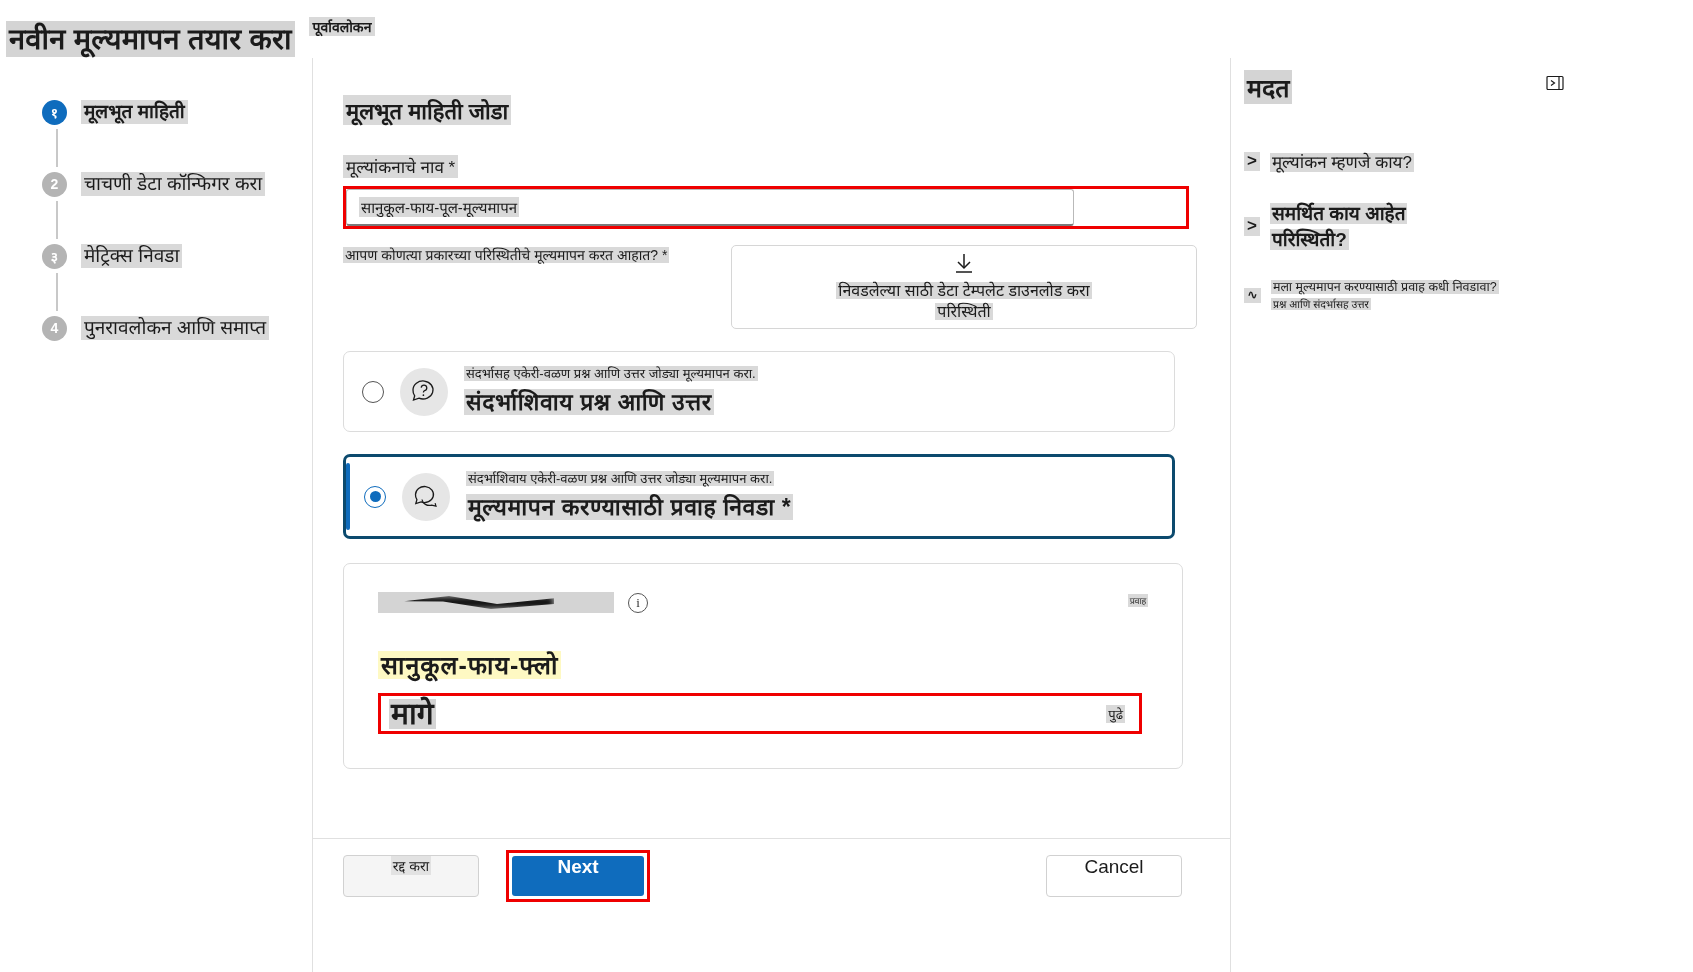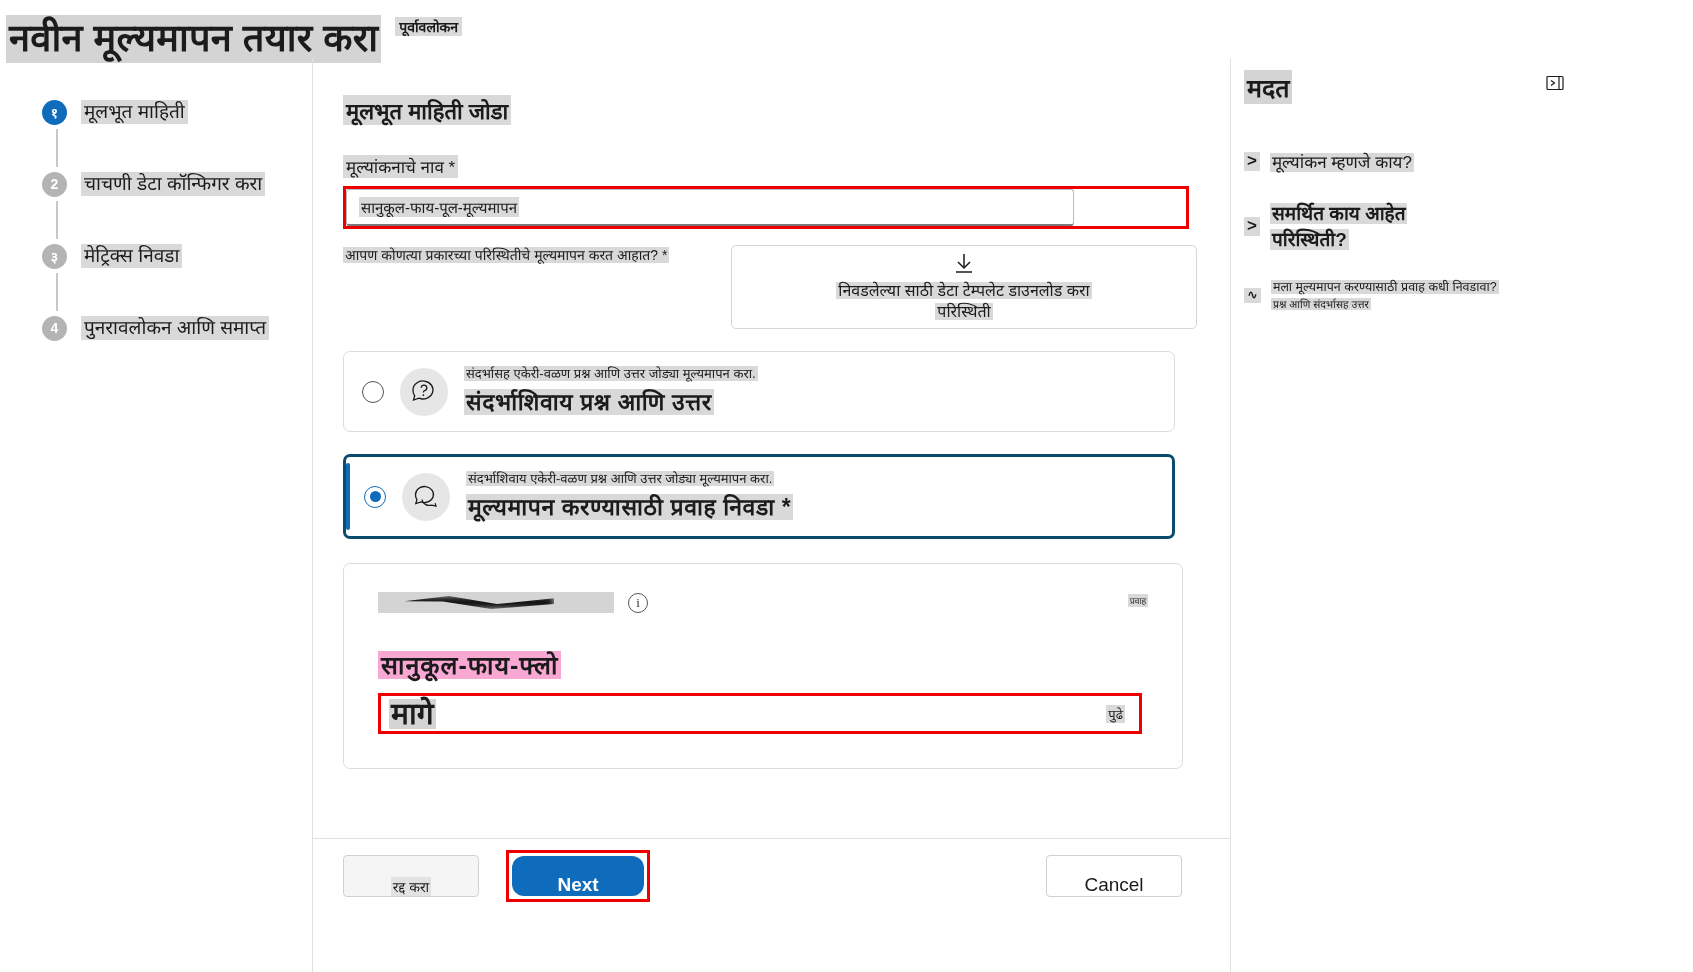"नवीन मूल्यमापन तयार करा" .page-title { font-size: 38px -> 29px }
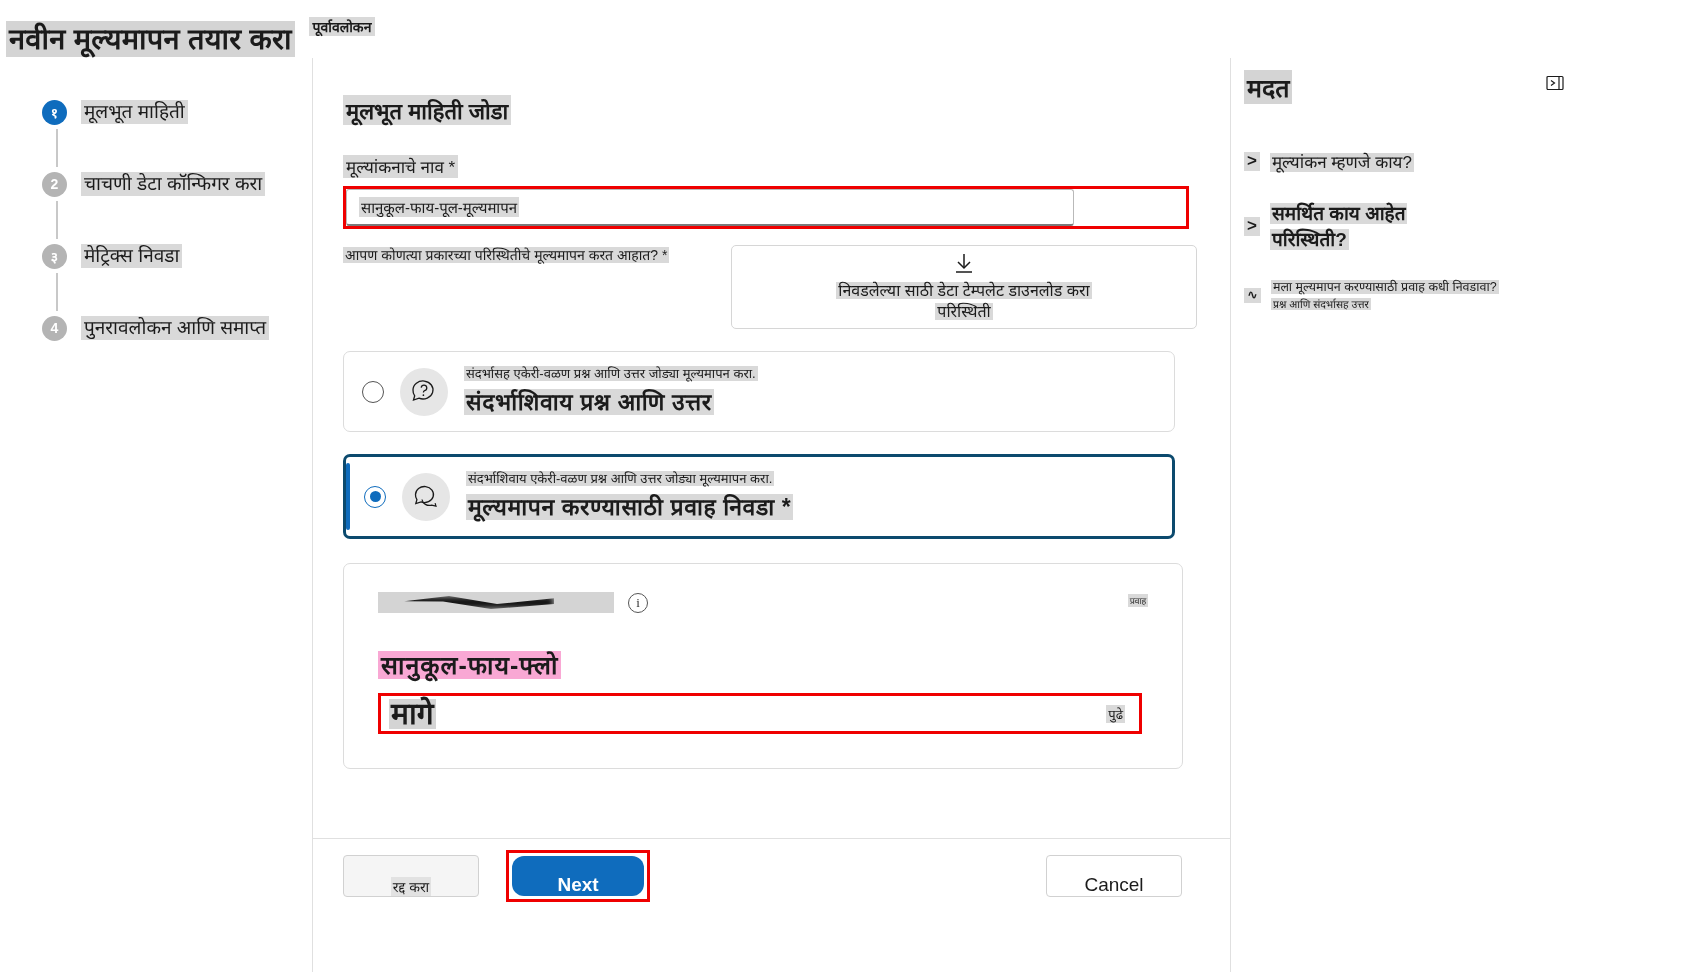"मूलभूत माहिती" .step.active .step-label { font-weight: 400 -> 700 }
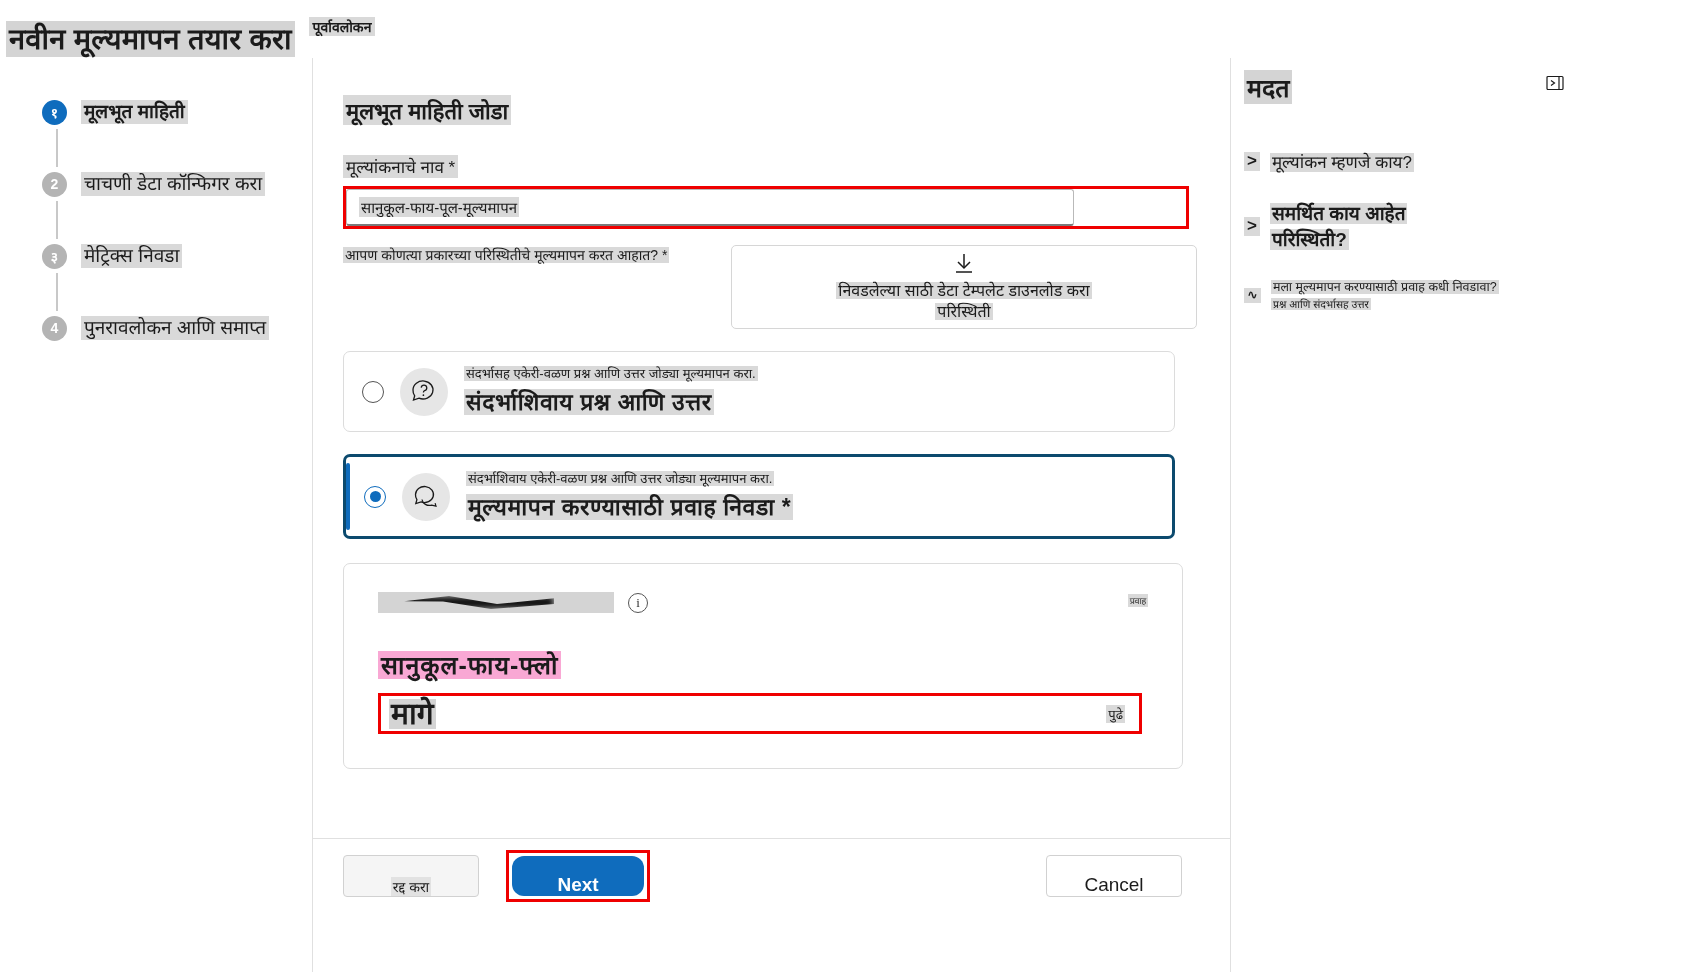"सानुकूल-फाय-फ्लो" .flow-name span { background: #f9a8d4 -> #fef9c3 }
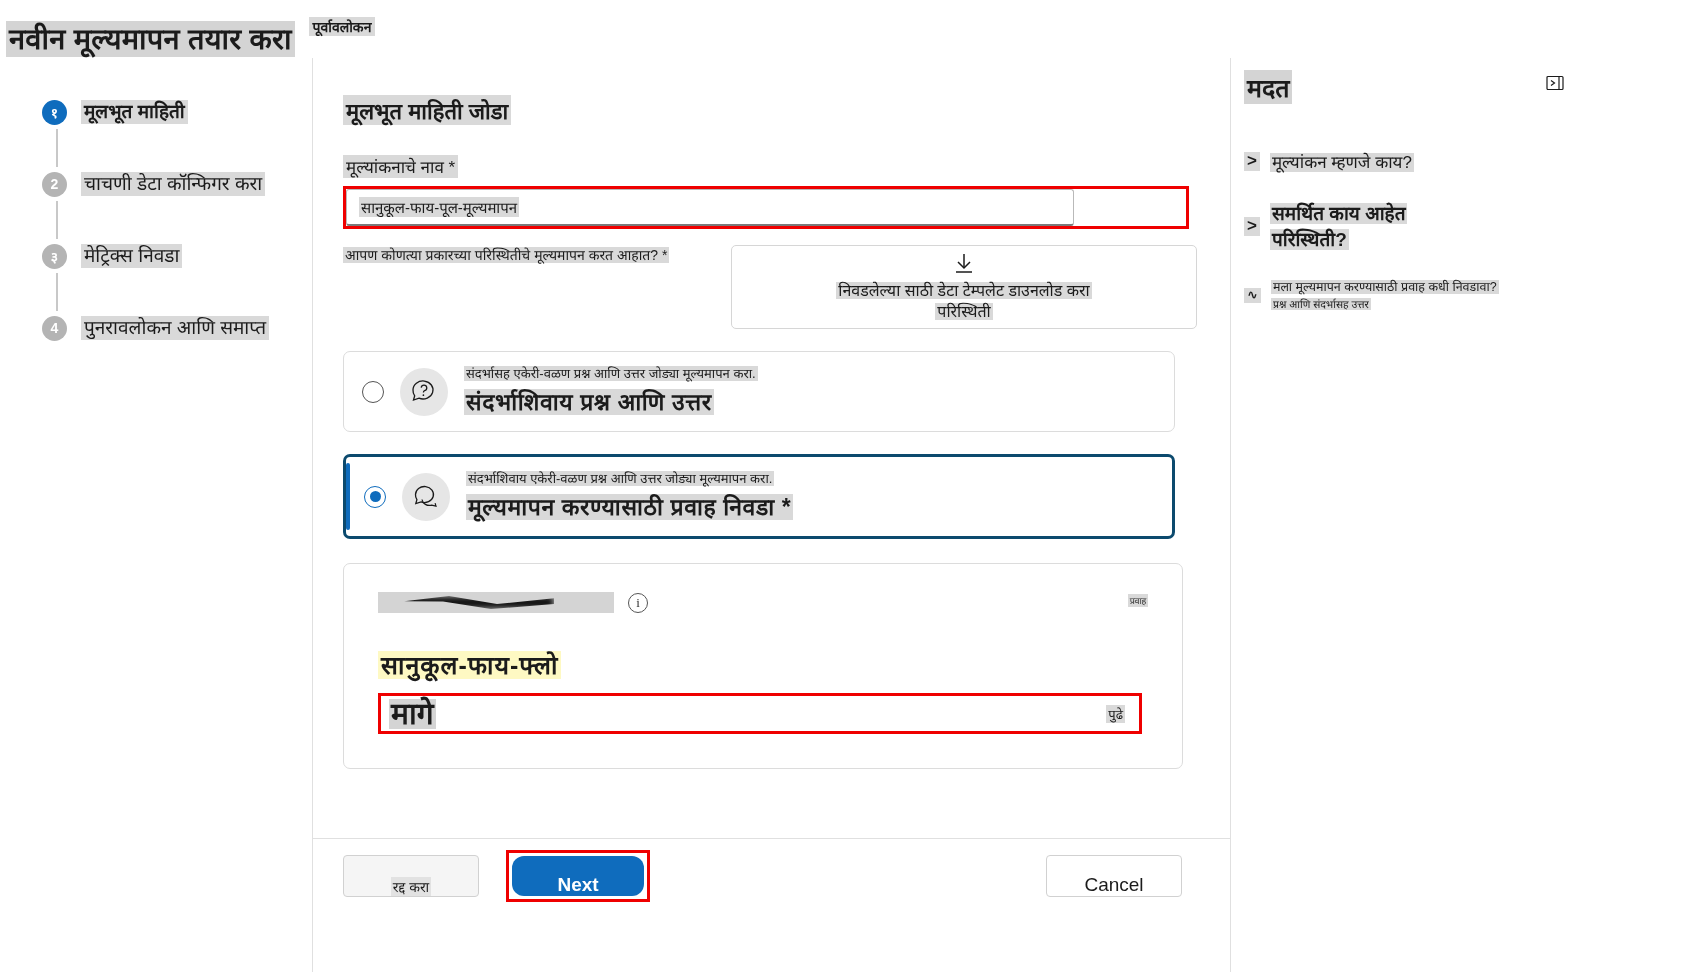"रद्द करा" .btn { align-items: flex-end -> flex-start }
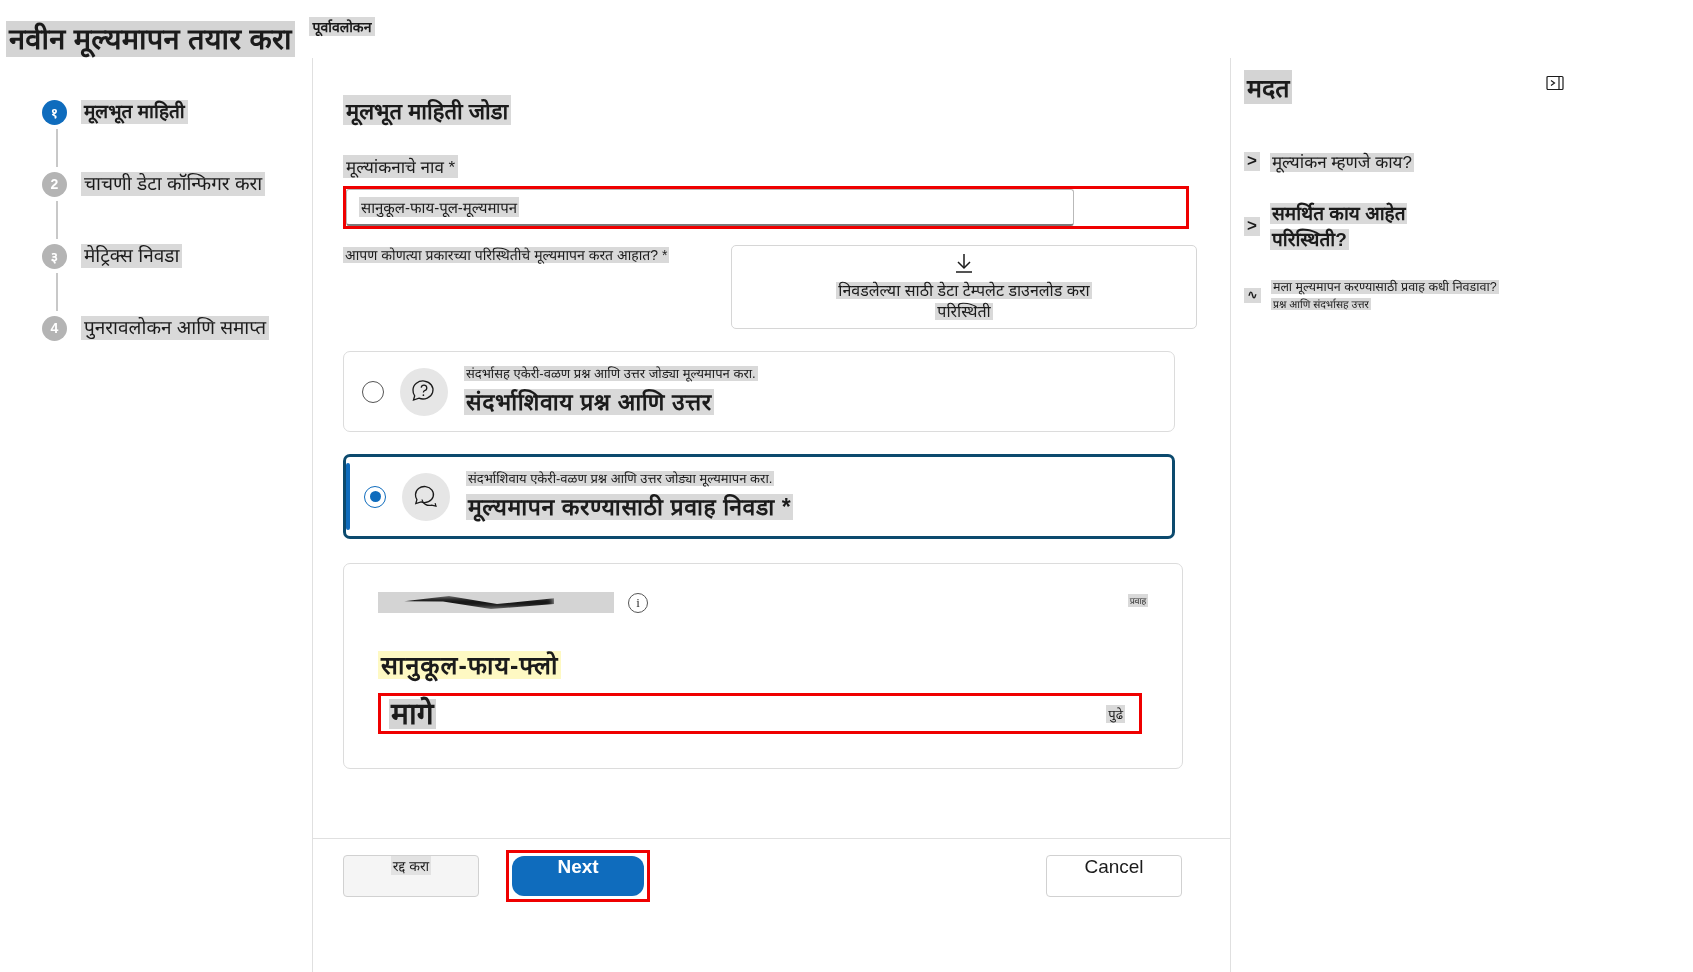"Next" .btn-primary { border-radius: 12px -> 3px }
